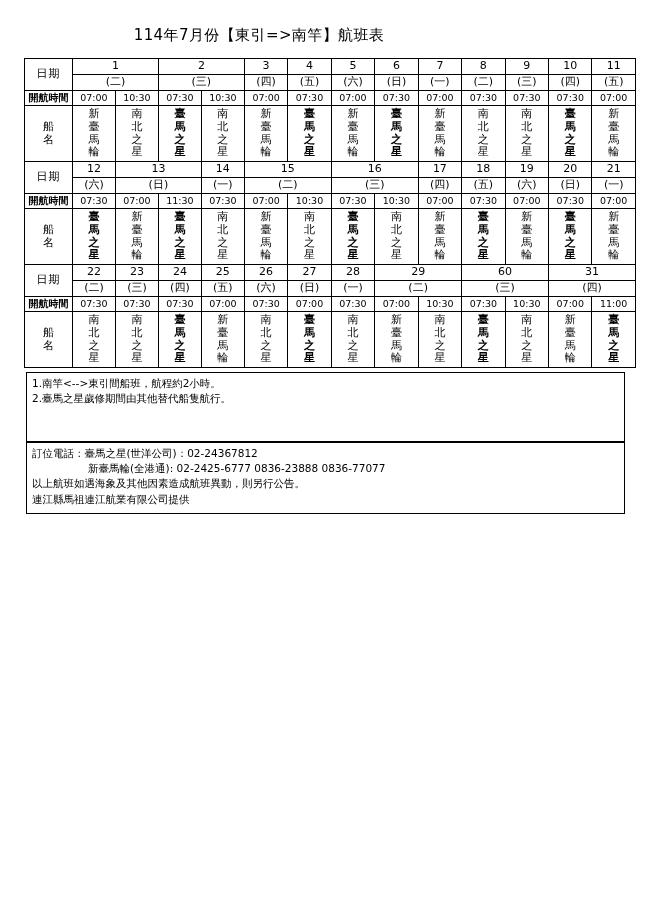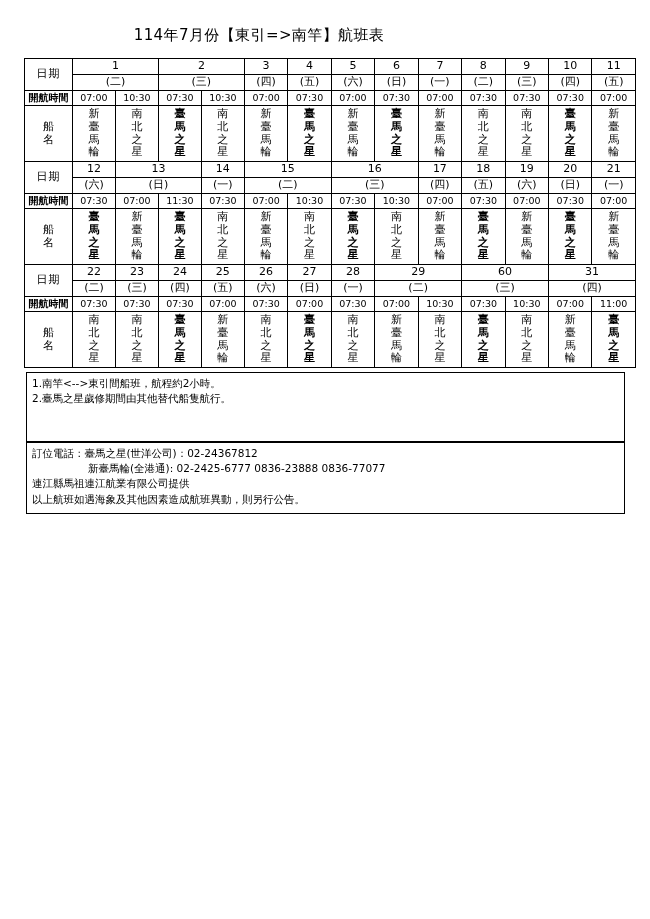"連江縣馬祖連江航業有限公司提供" p { order: before "以上航班如遇海象及其他因素造成航班異動，則另行公告。" -> after "以上航班如遇海象及其他因素造成航班異動，則另行公告。" }
